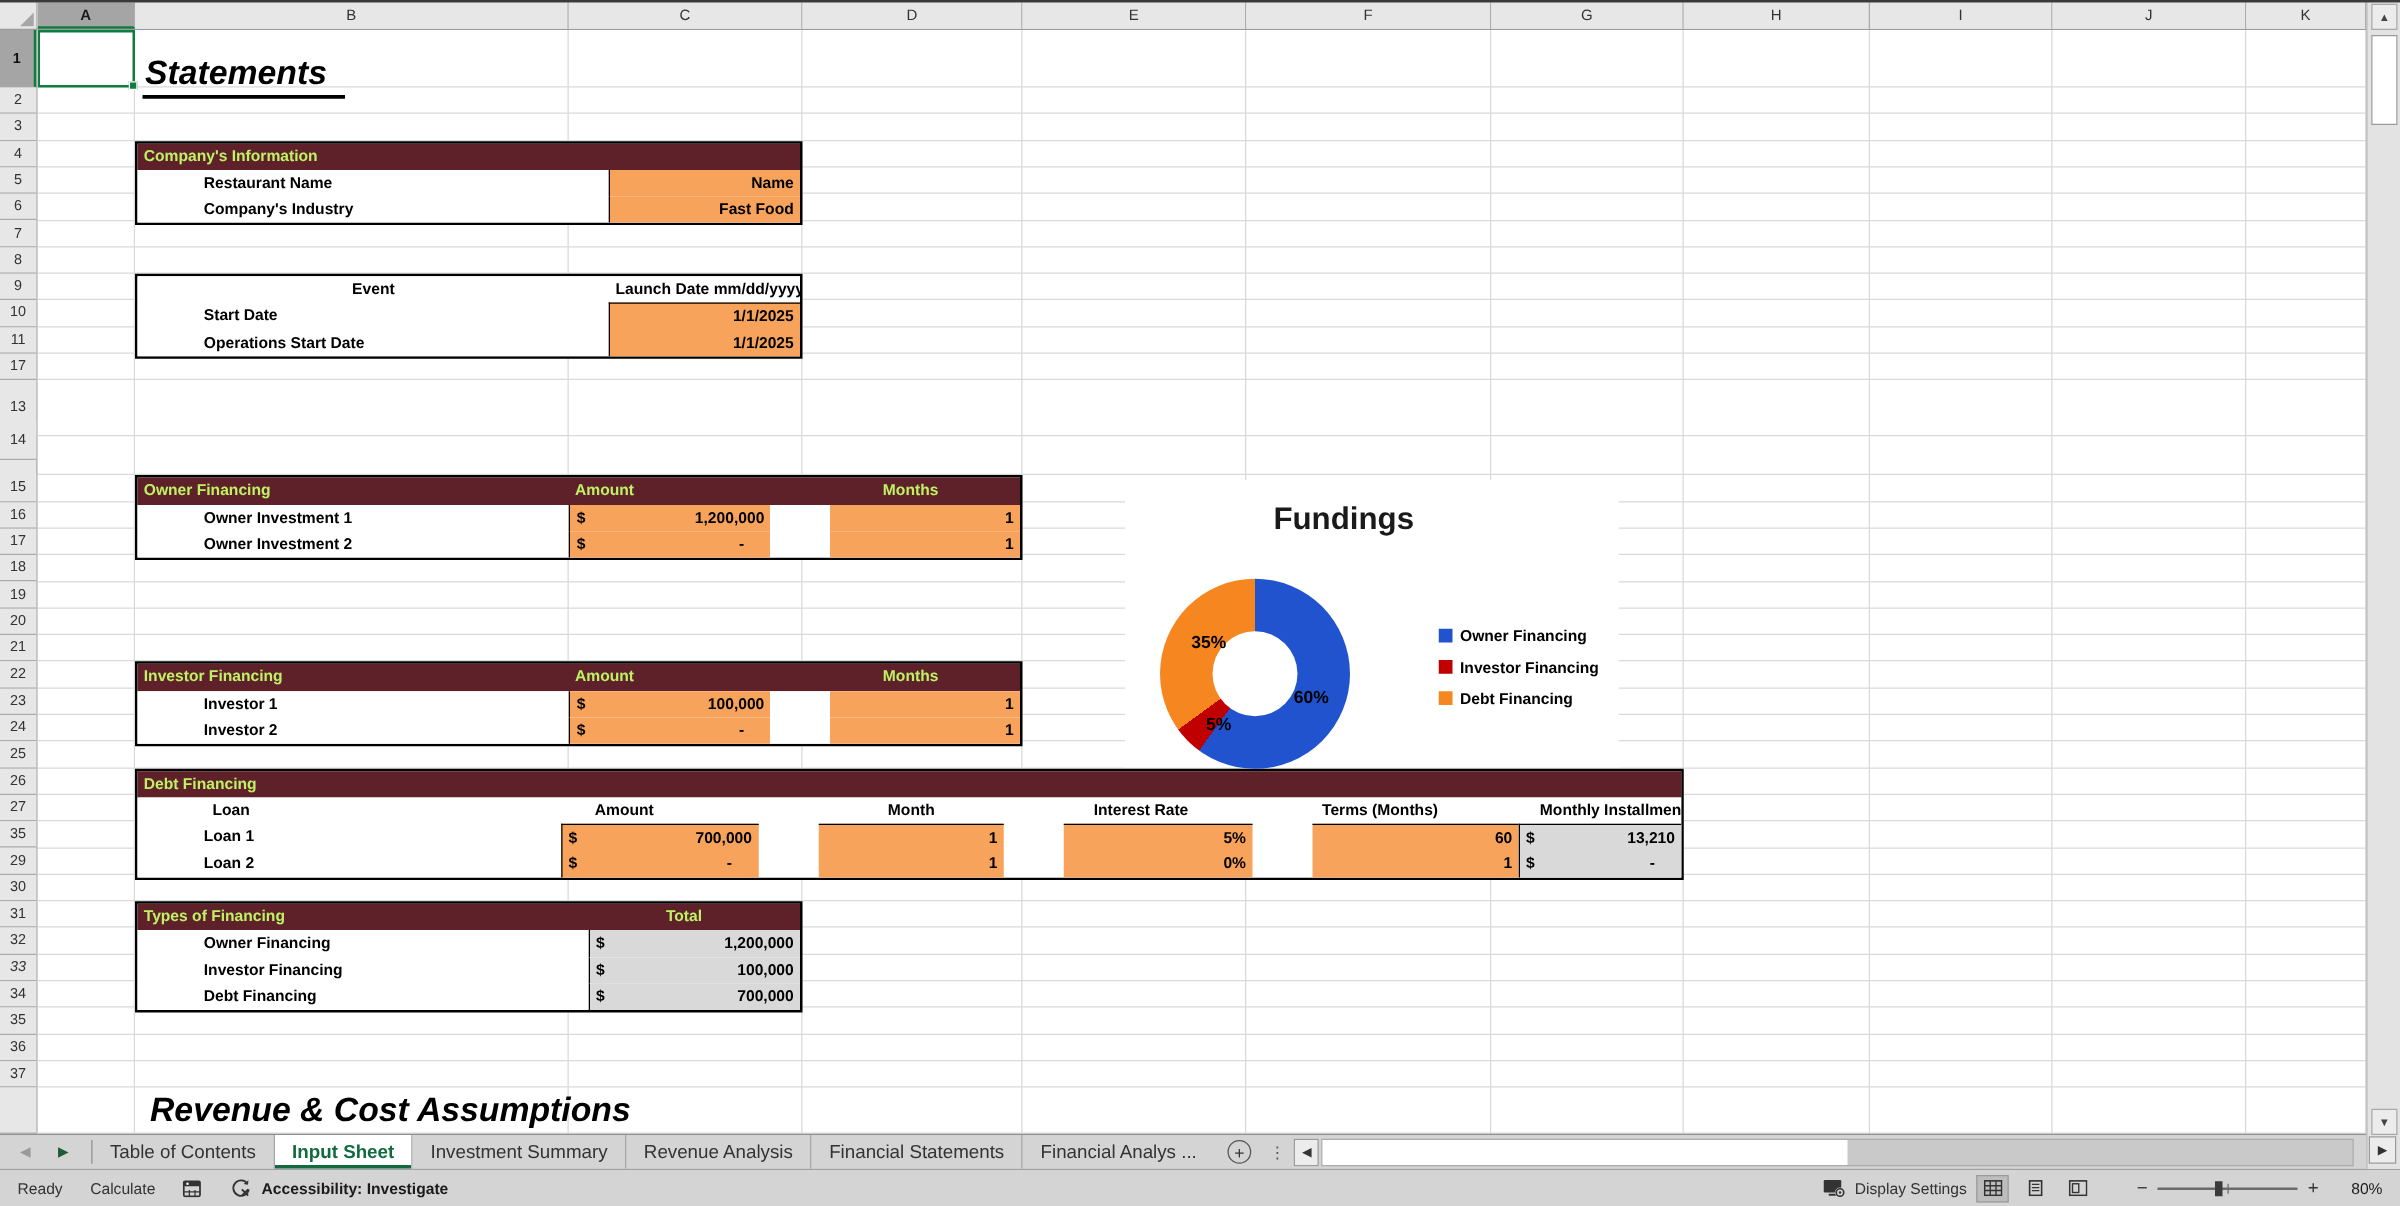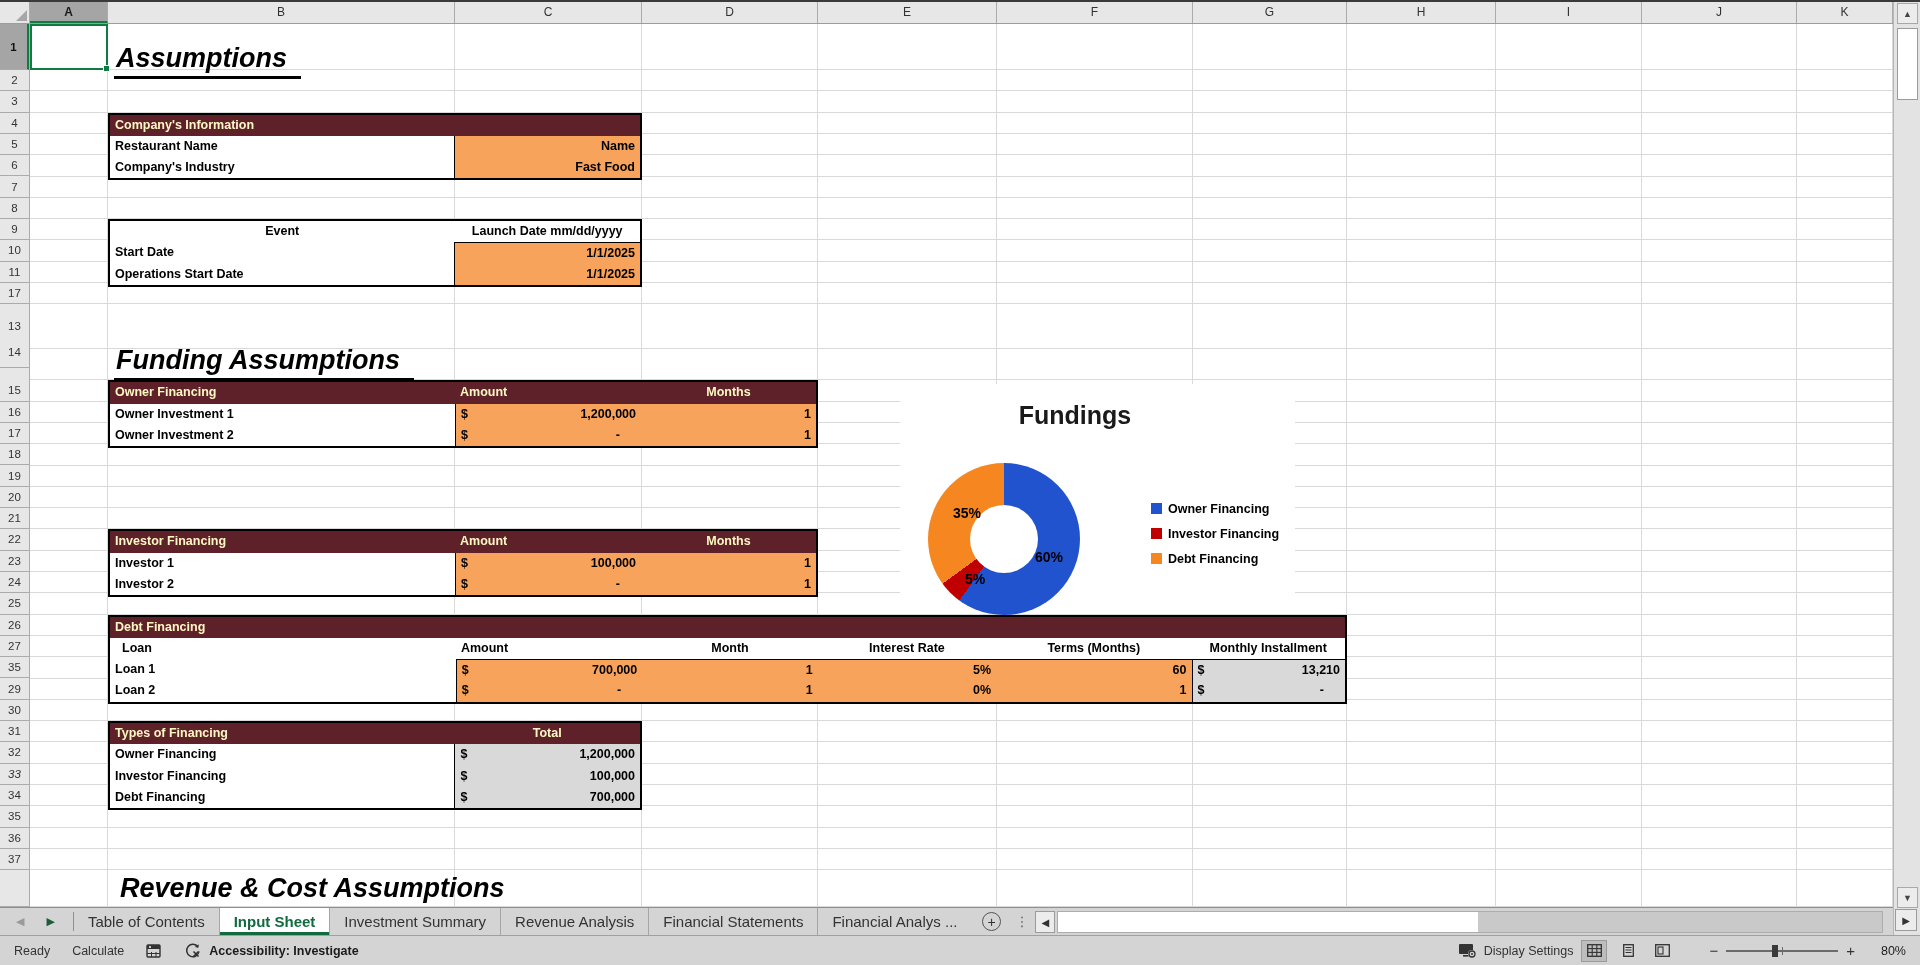"Assumptions" div.sheet-heading { text: Assumptions -> Statements }
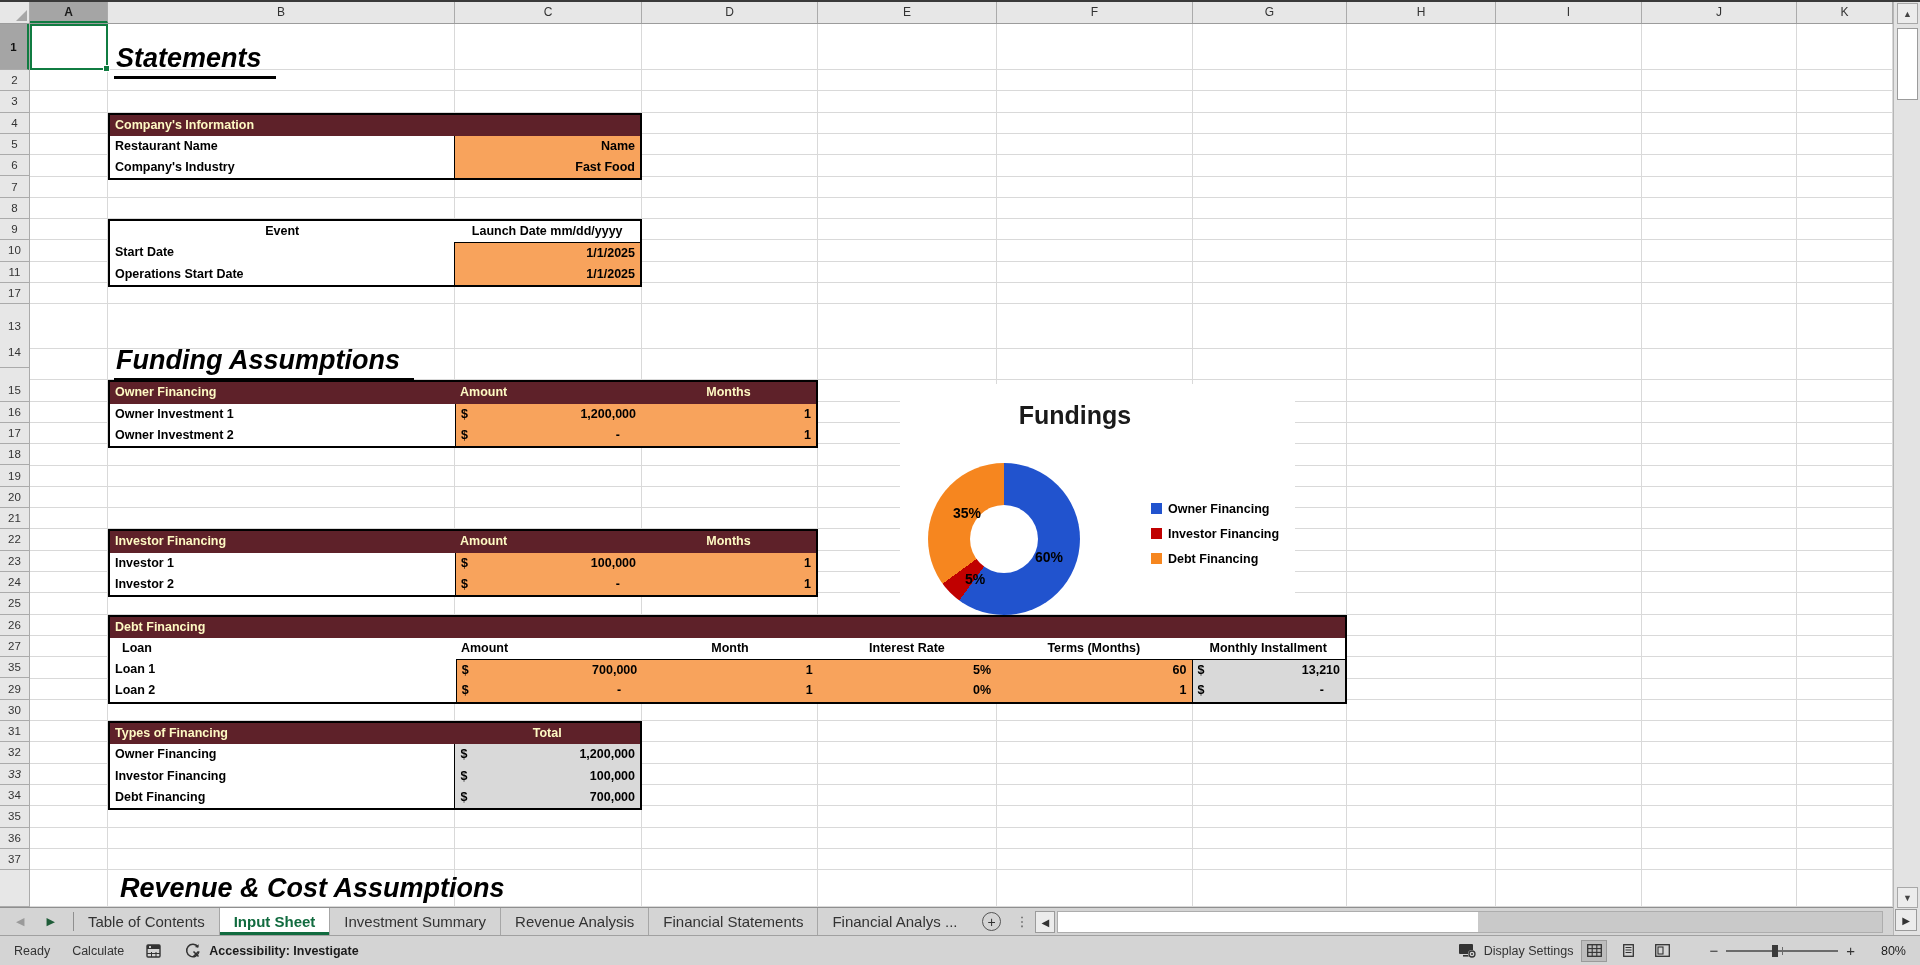"Company's Information" .tbl-hdr { color: #fef9c3 -> #bef264 }
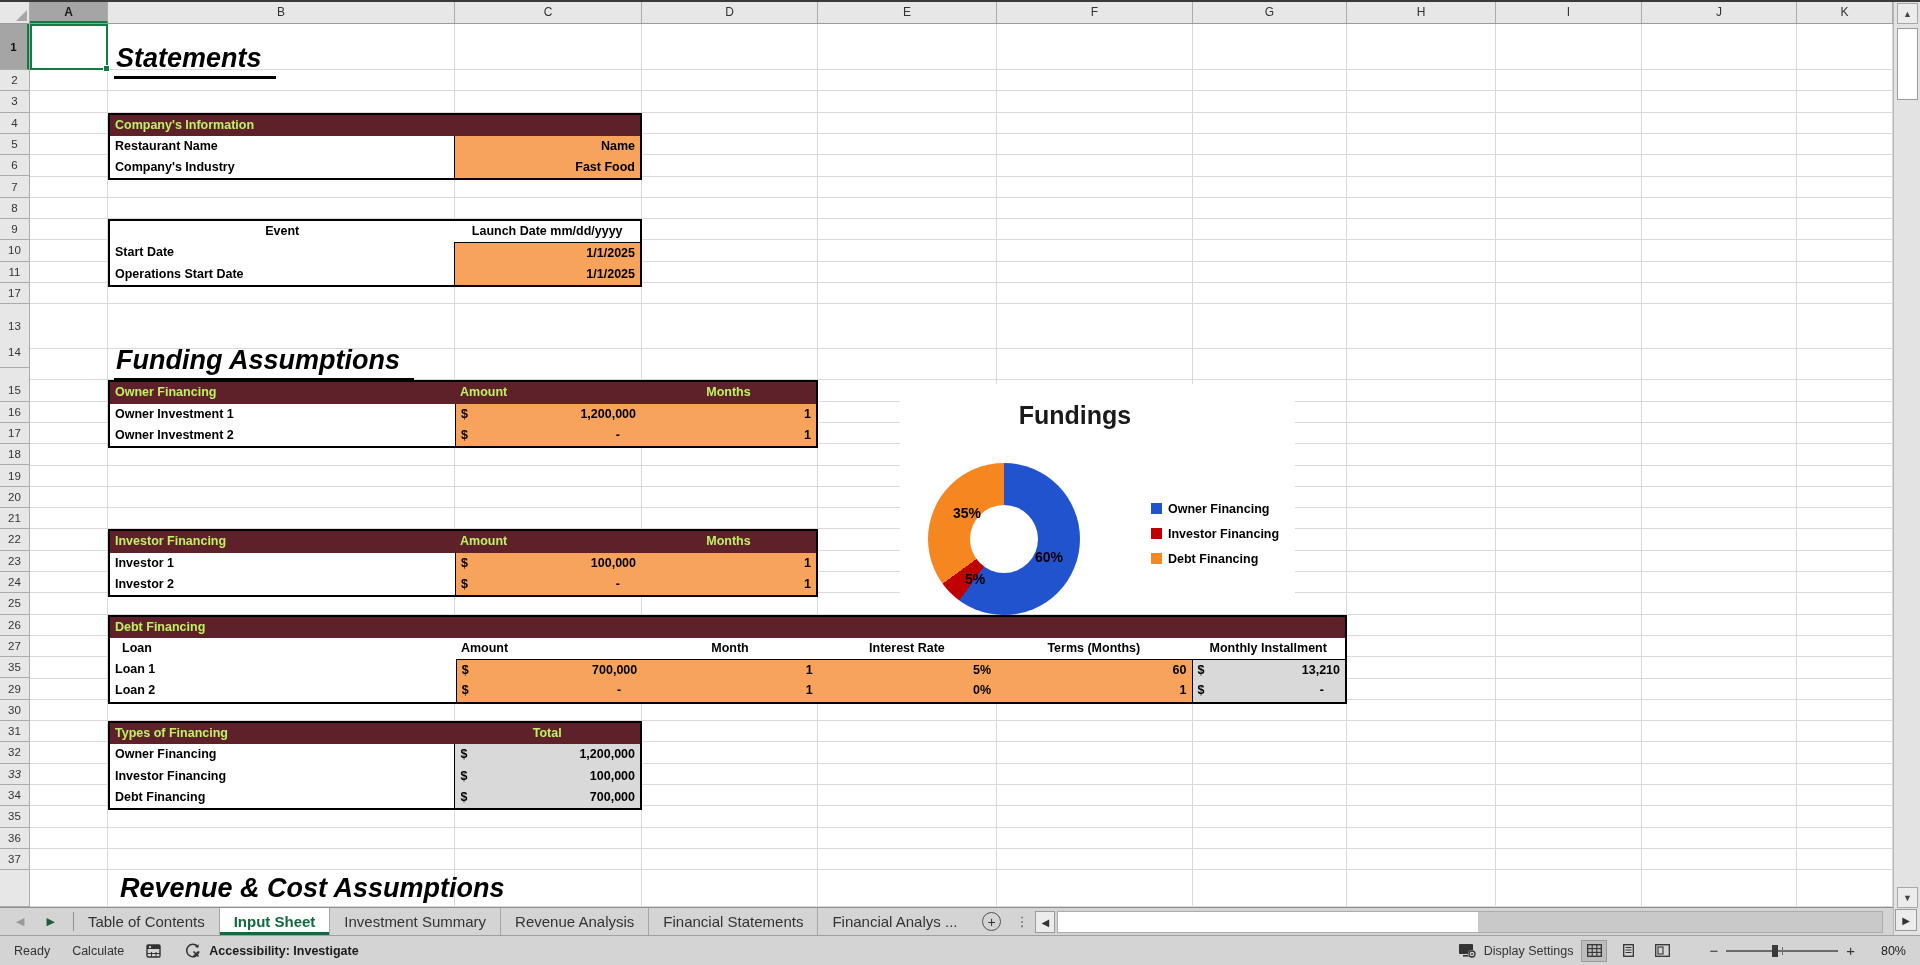"Restaurant Name" .tc { margin-left: none -> 48px }
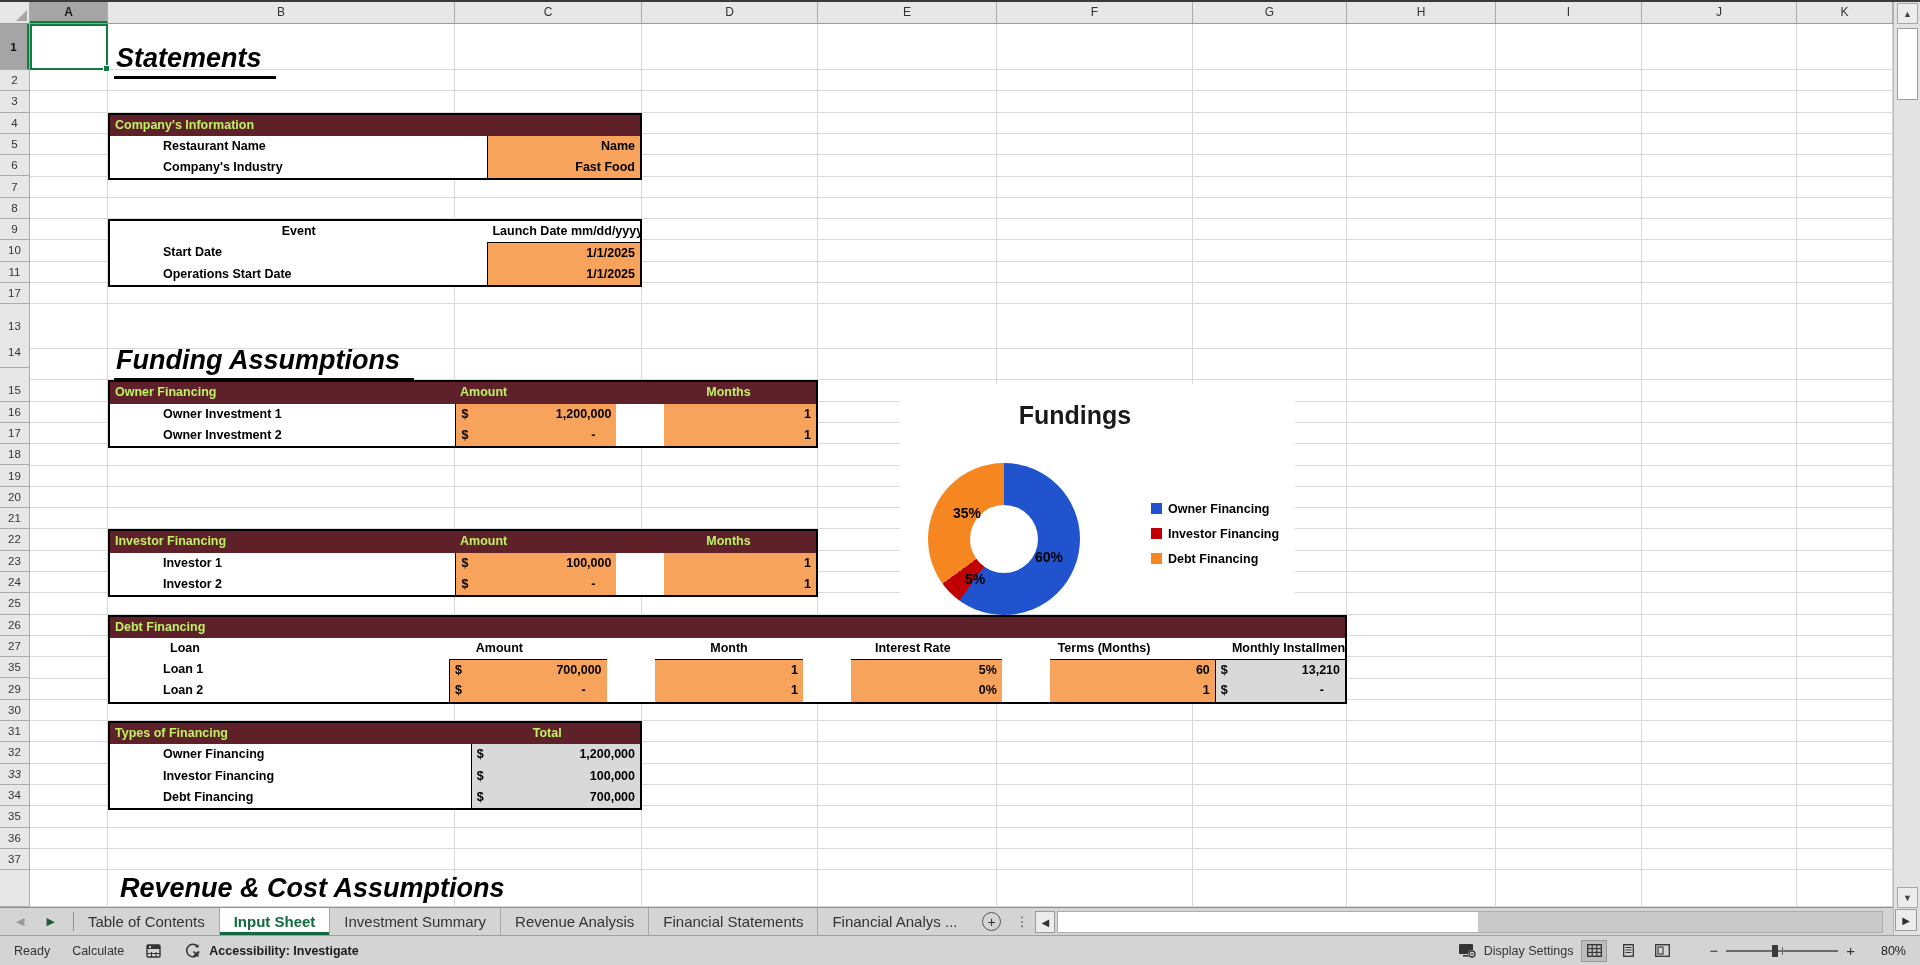"Funding Assumptions" div.sheet-heading { html: <div>Funding Assumptions</div> -> none }
